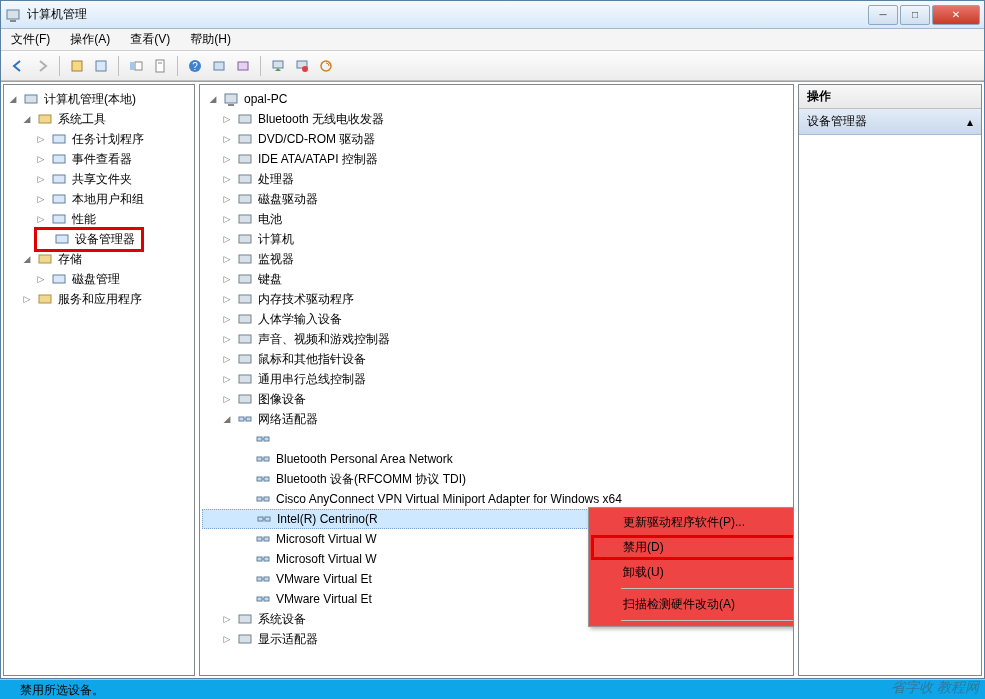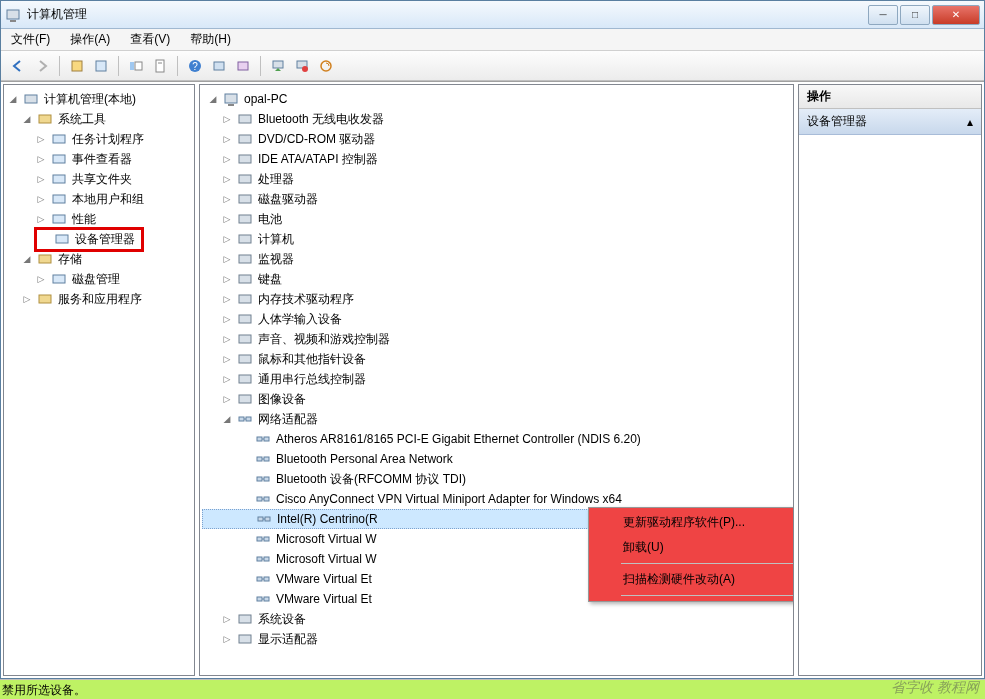"Atheros AR8161/8165 PCI-E Gigabit" span.node-label { html: <span>Atheros AR8161/8165 PCI-E Gigabit Ethernet Controller (NDIS 6.20)</span> -> none }
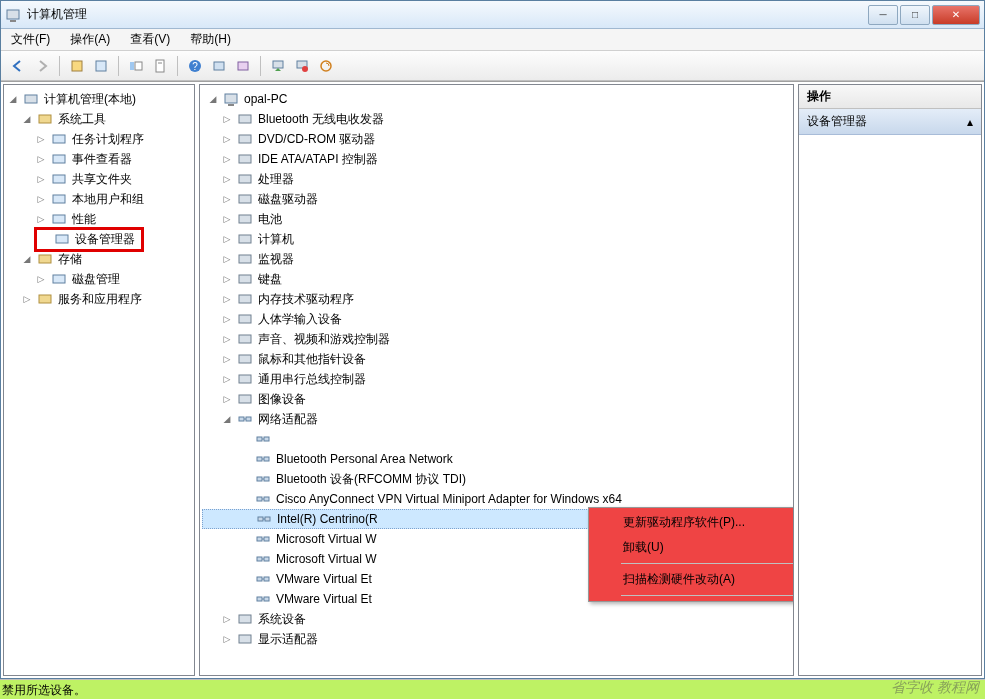"禁用(D)" div.cm-item { html: none -> <div>禁用(D)</div> }
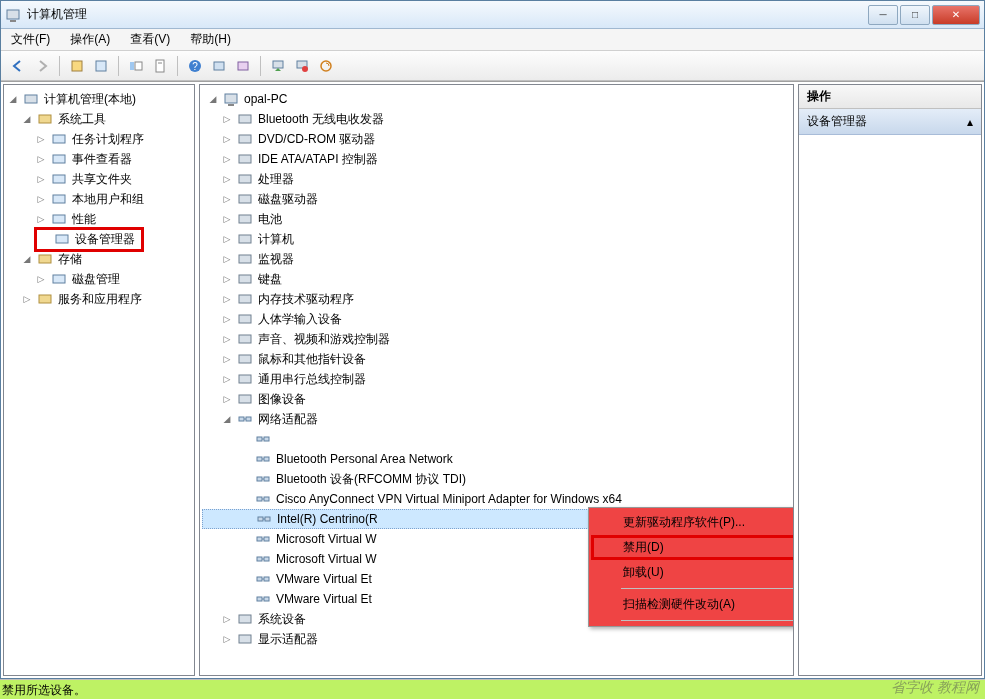"禁用所选设备。" .status { background: #bef264 -> #0ea5e9; padding: 2px 2px -> 2px 20px }
